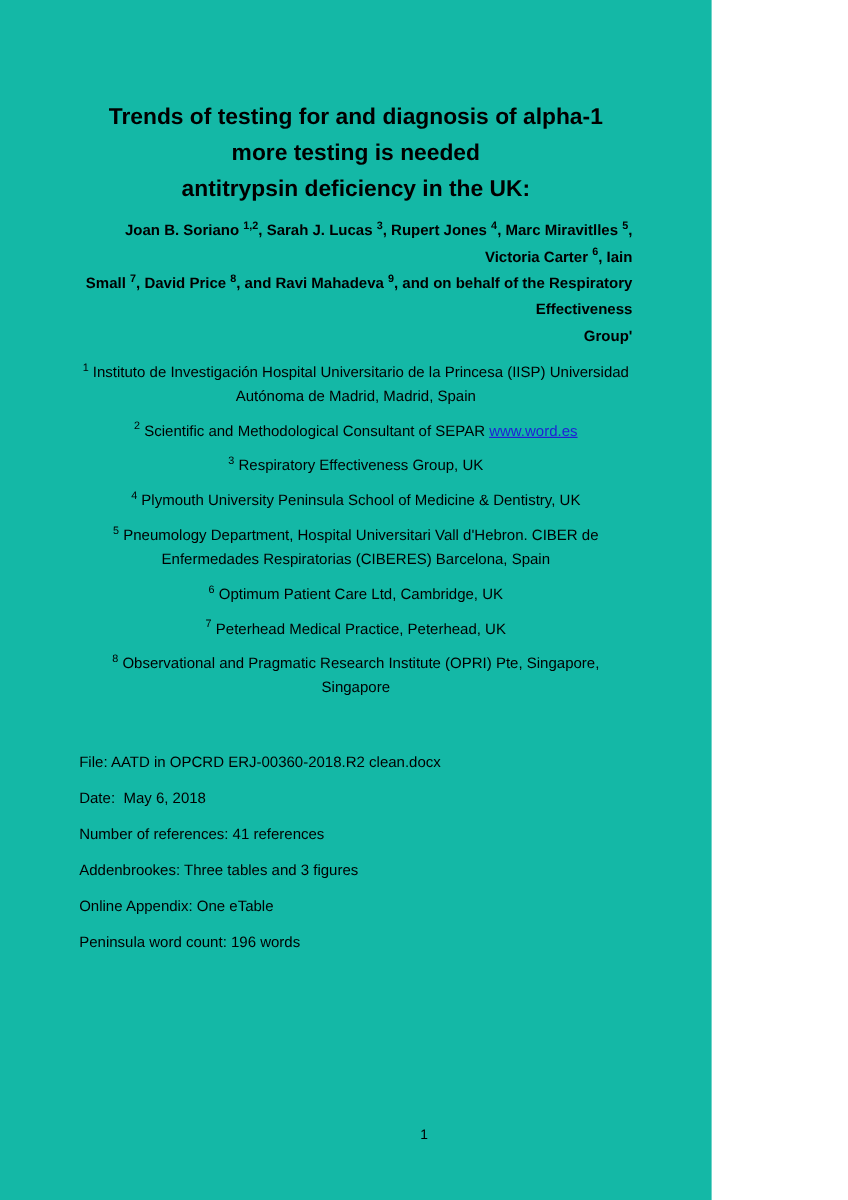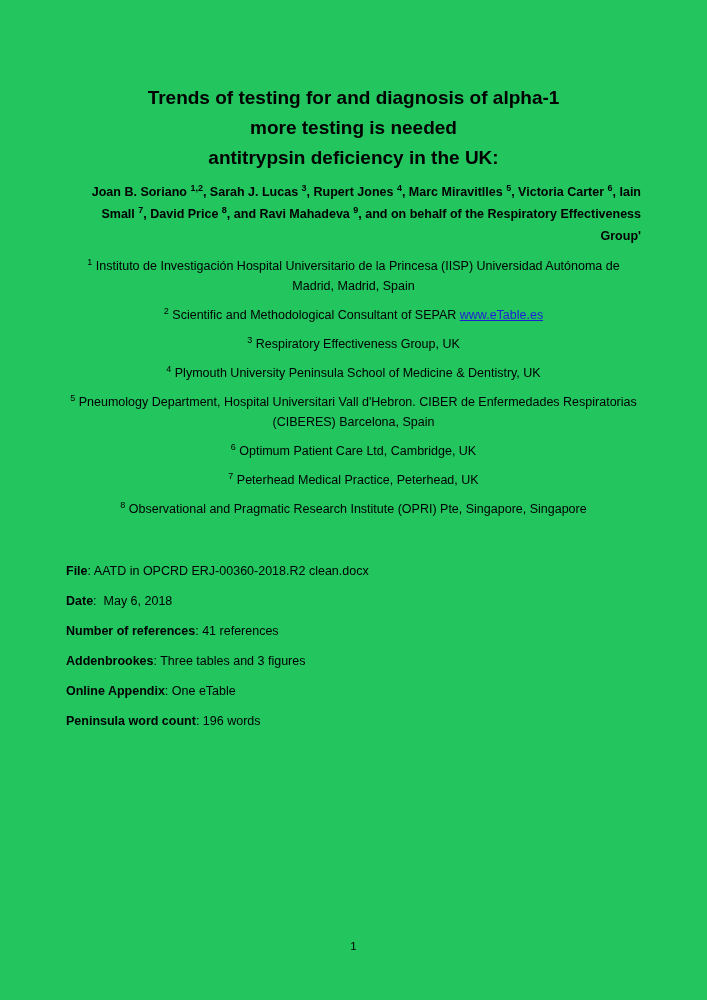"Trends of testing for and" .page { background: #22c55e -> #14b8a6; width: 707px -> 593px }
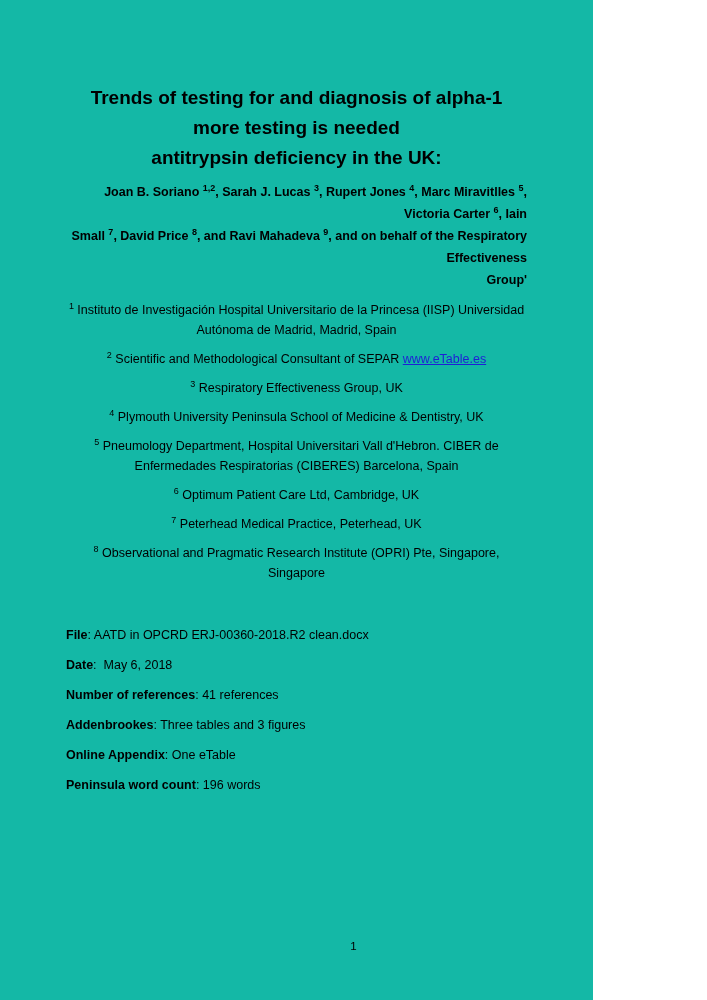"www.eTable.es" a.doc-link { text: www.eTable.es -> www.word.es }
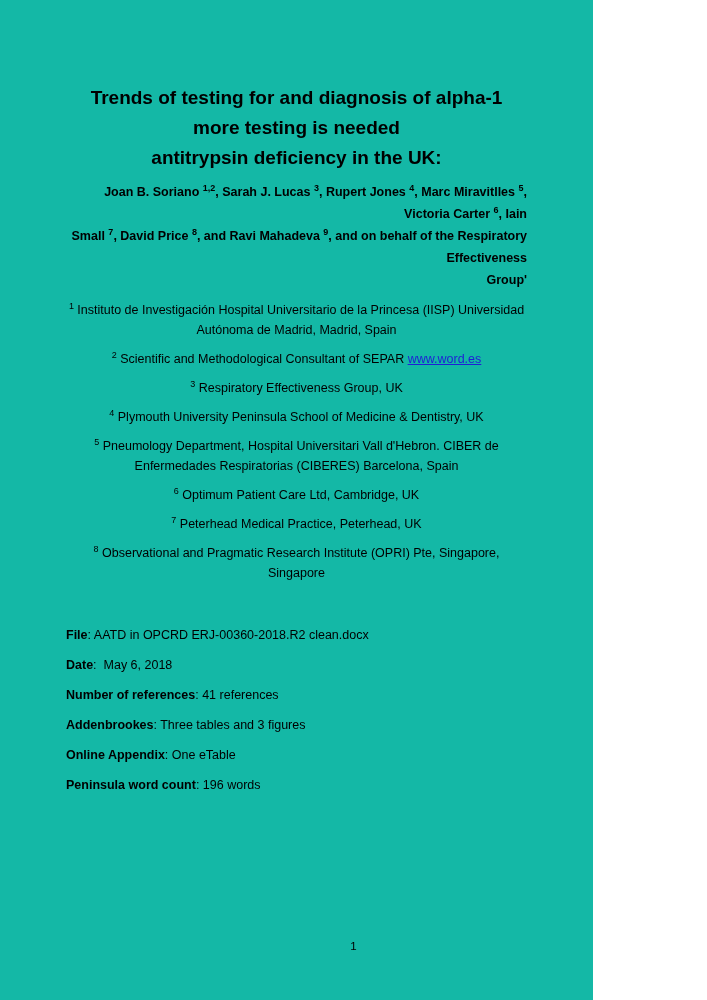"File" .meta b { font-weight: 700 -> 400 }
